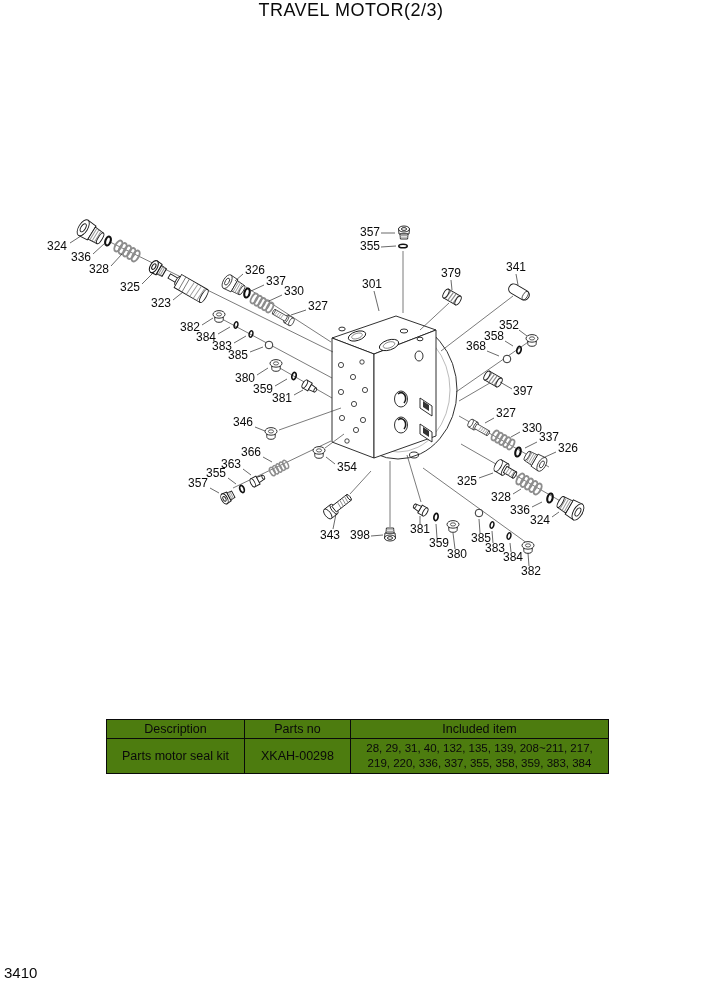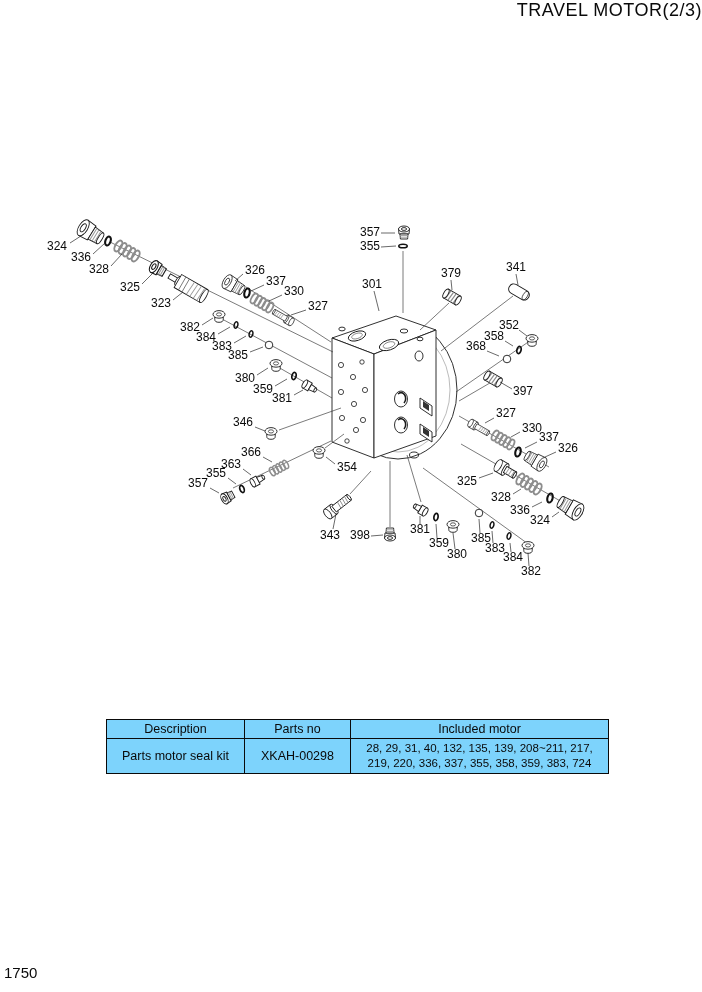"TRAVEL MOTOR(2/3)" .doc-title { text-align: right -> center }
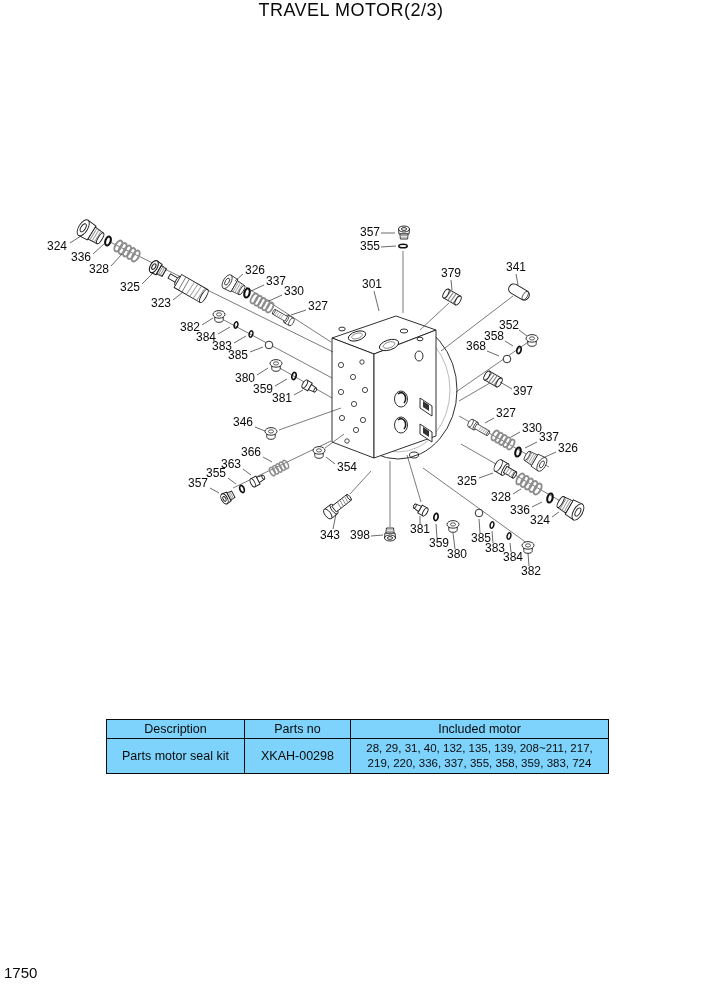"Description" .parts-table { background: #7dd3fc -> #4d7c0f }
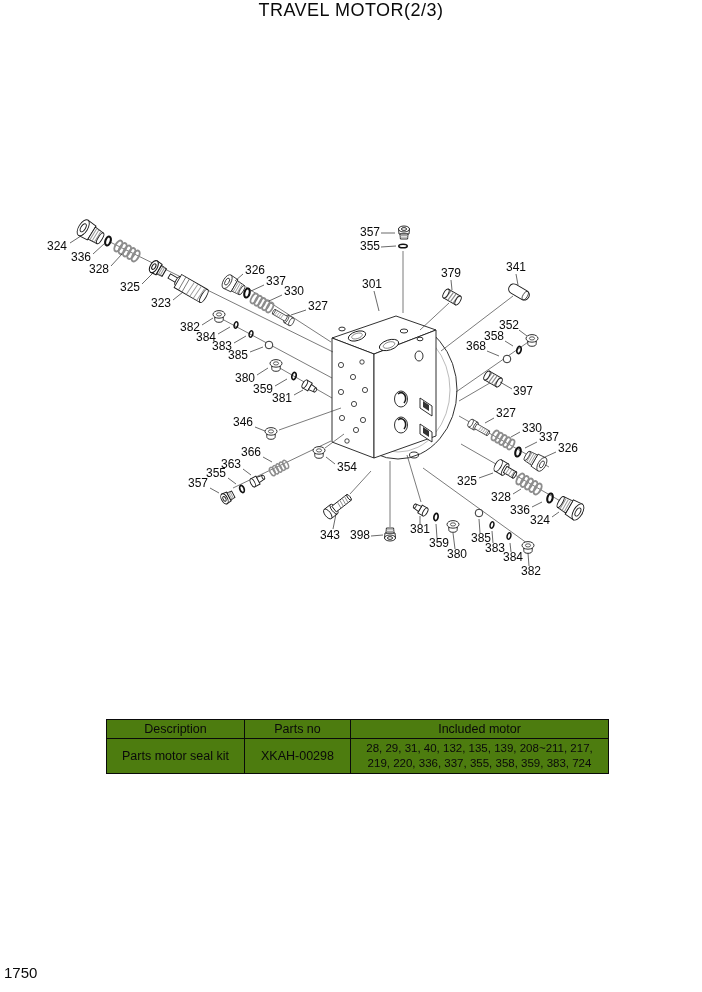"Included motor" th { text: motor -> item }
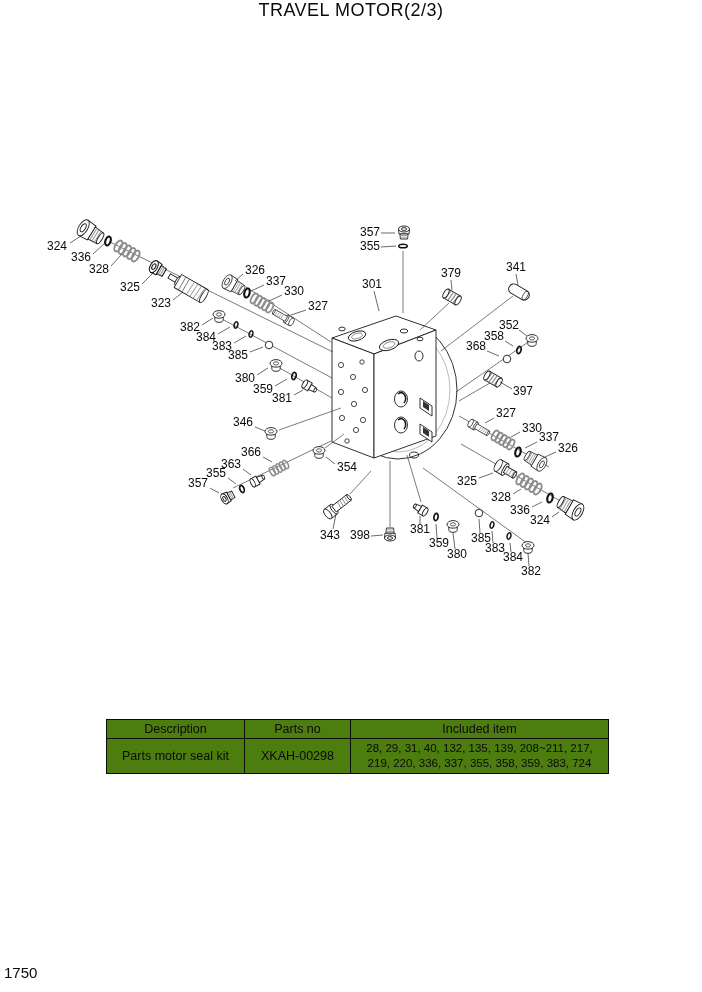"28, 29, 31, 40, 132," td.incl { text: 724 -> 384 }
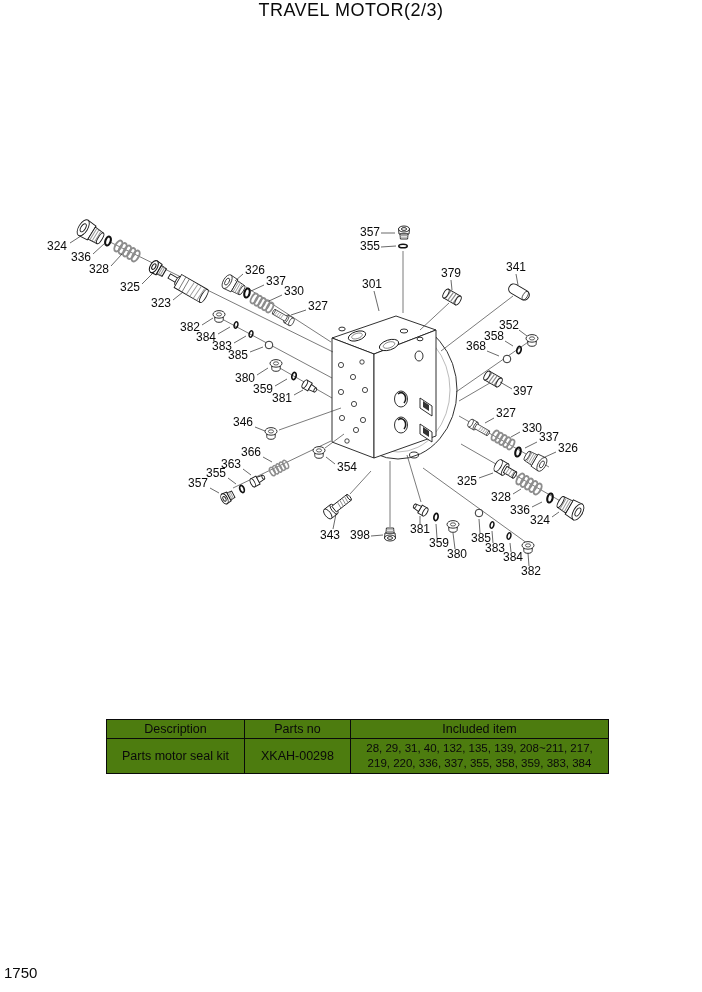"1750" div.page-number { text: 1750 -> 3410 }
